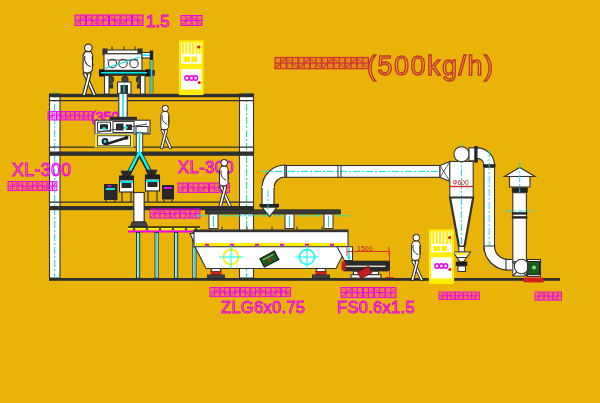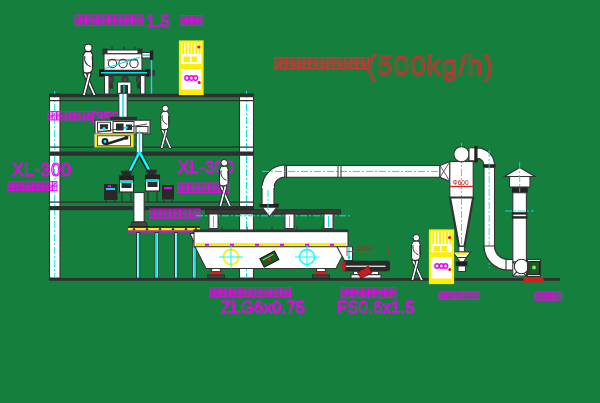"1.5" #canvas { background: #15803d -> #eab308 }
